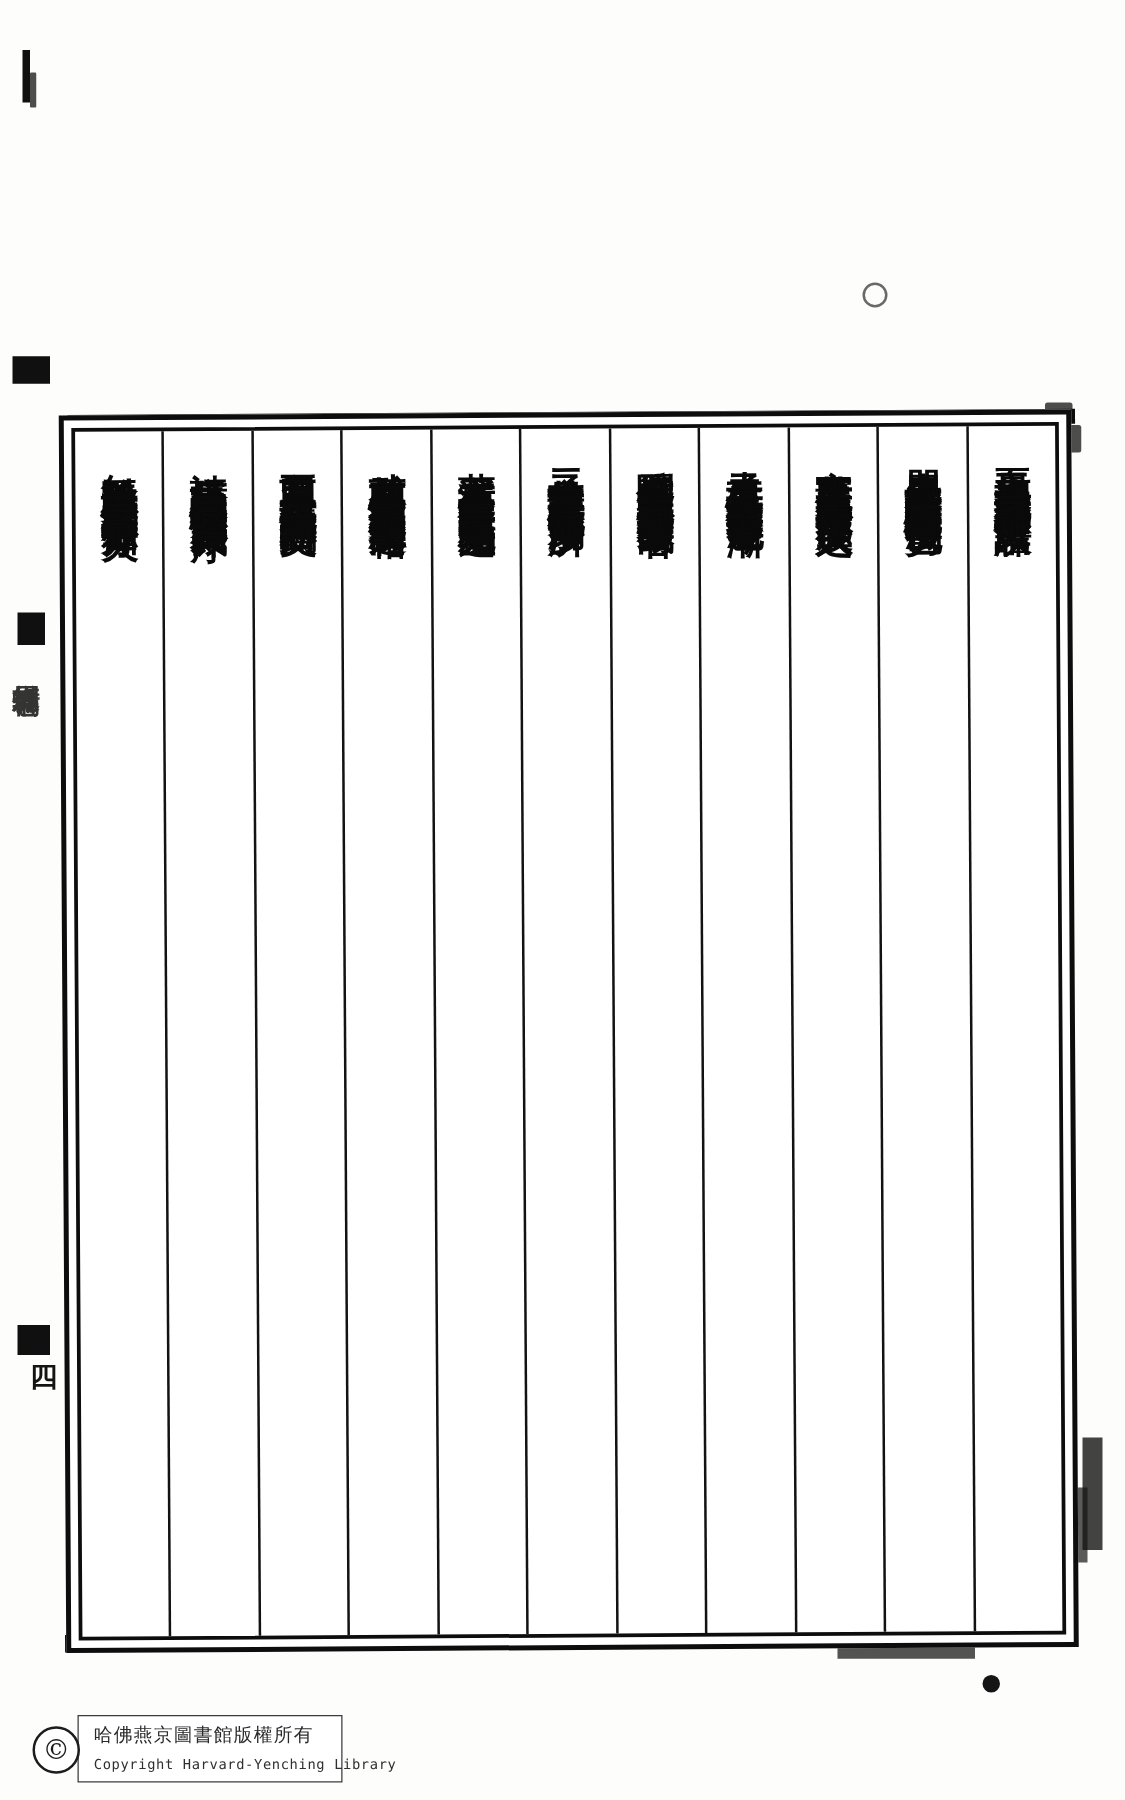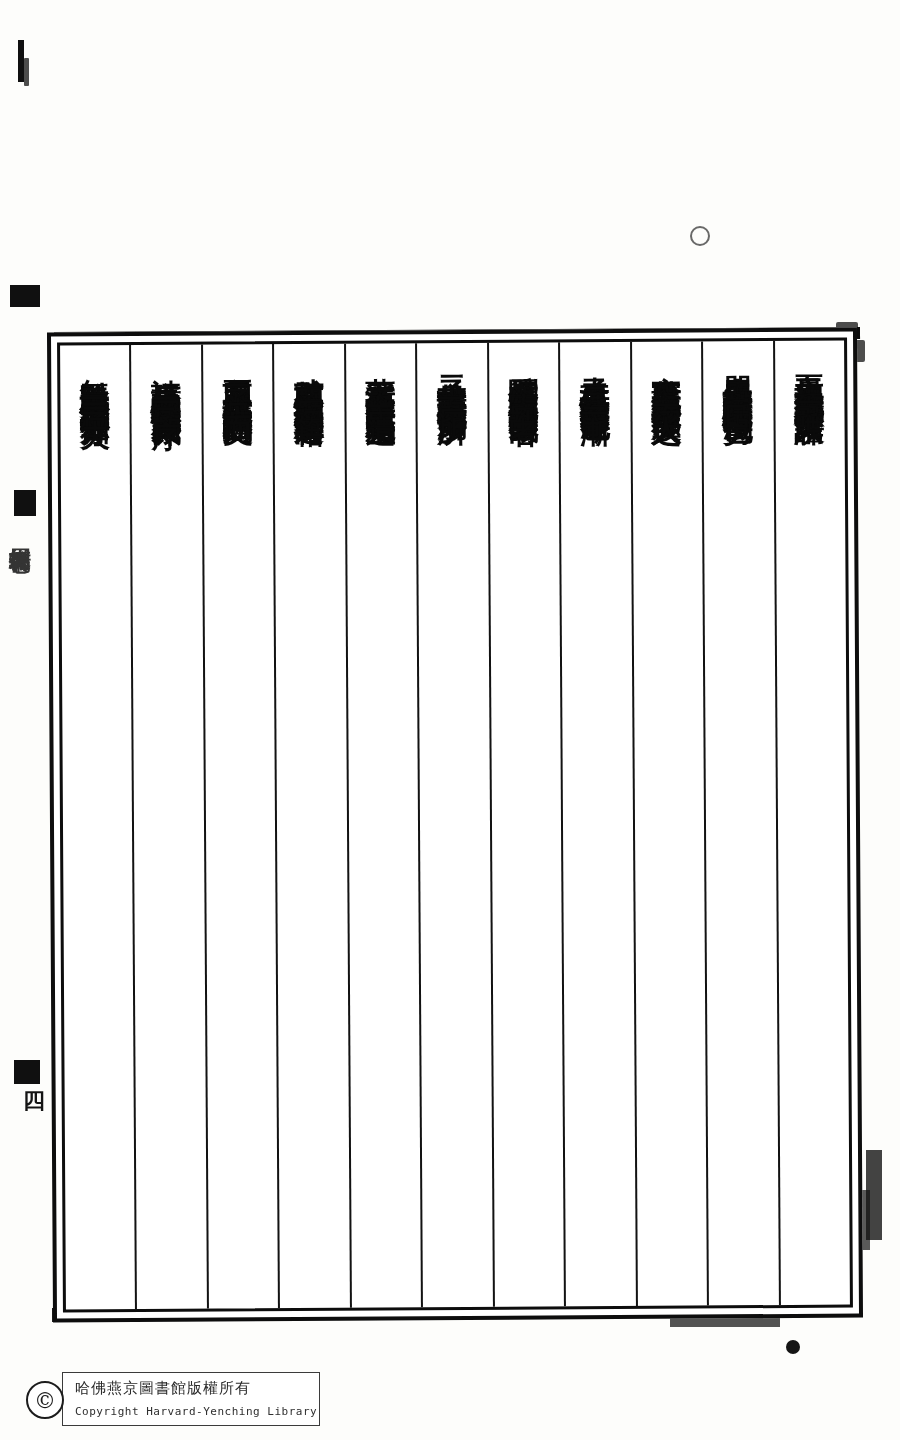"哈佛燕京圖書館版權所有" #stamp { width: 258px -> 212px }
